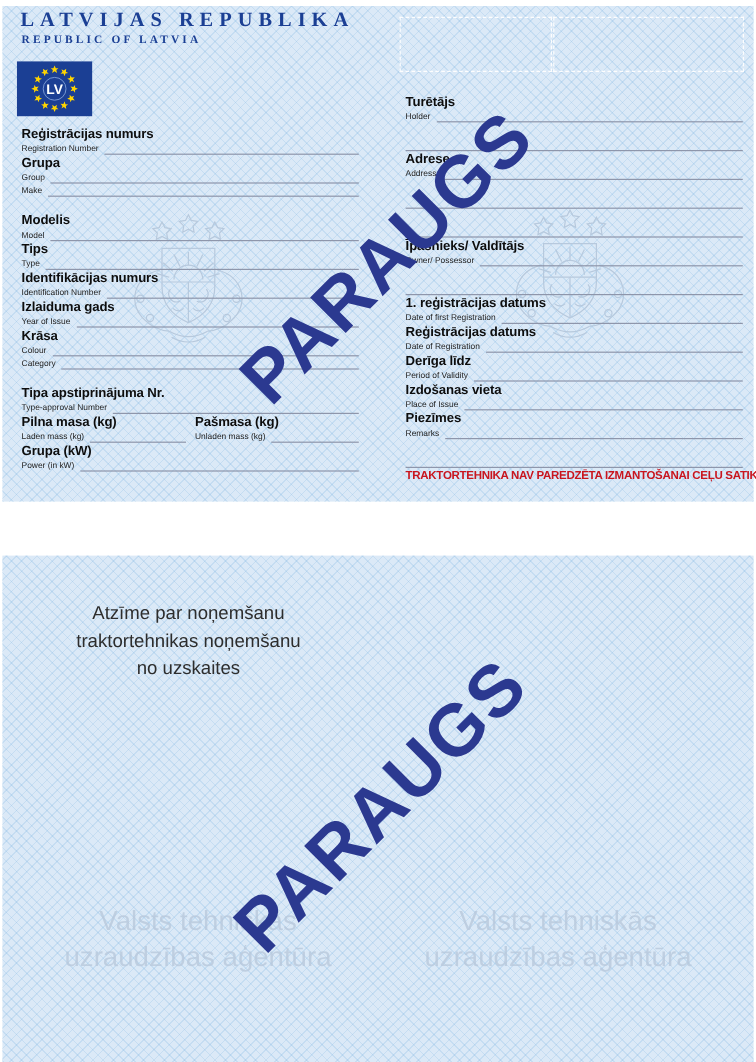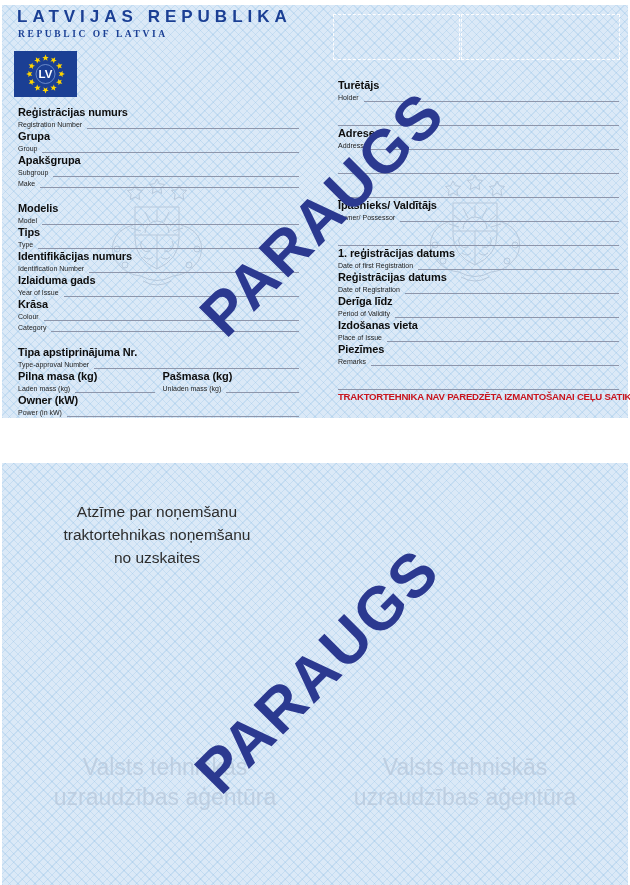"LATVIJAS REPUBLIKA" .country-lv { font-family: Liberation Sans, sans-serif -> Liberation Serif, serif }
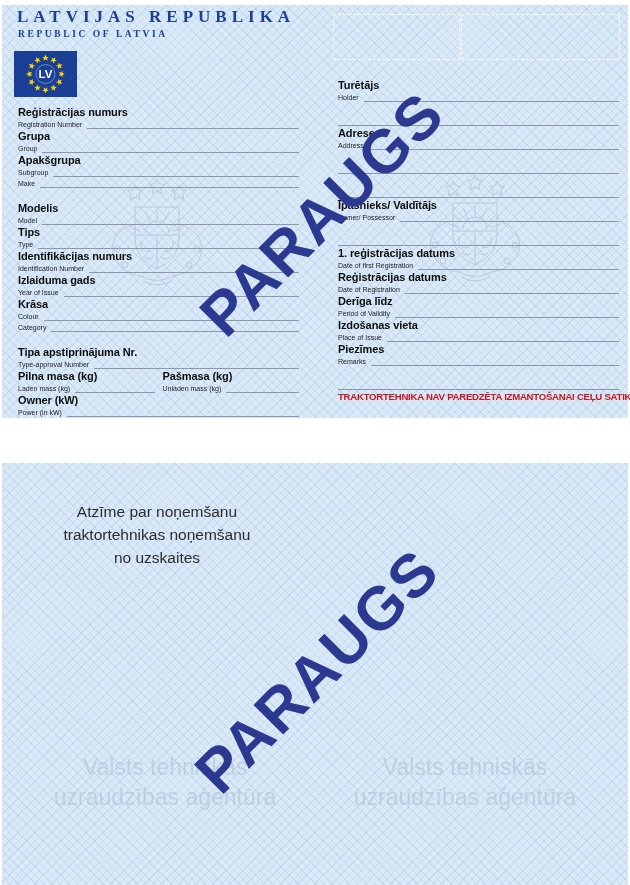"Apakšgrupa" div.field { html: <div> <div>Apakšgrupa</div> <div> <span>Subgroup</span> <span></span> </div> </div> -> none }
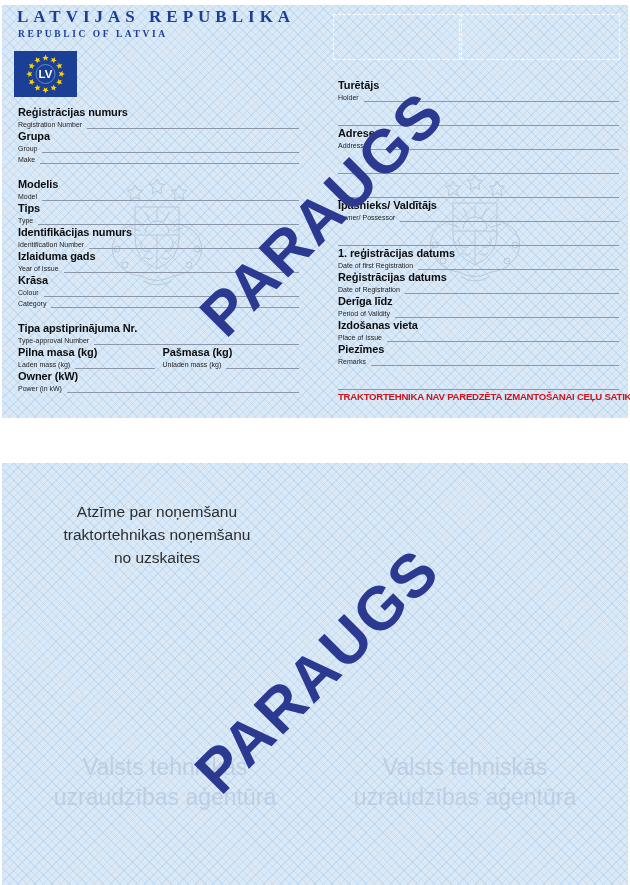"Owner (kW)" div.lv { text: Owner -> Grupa }
